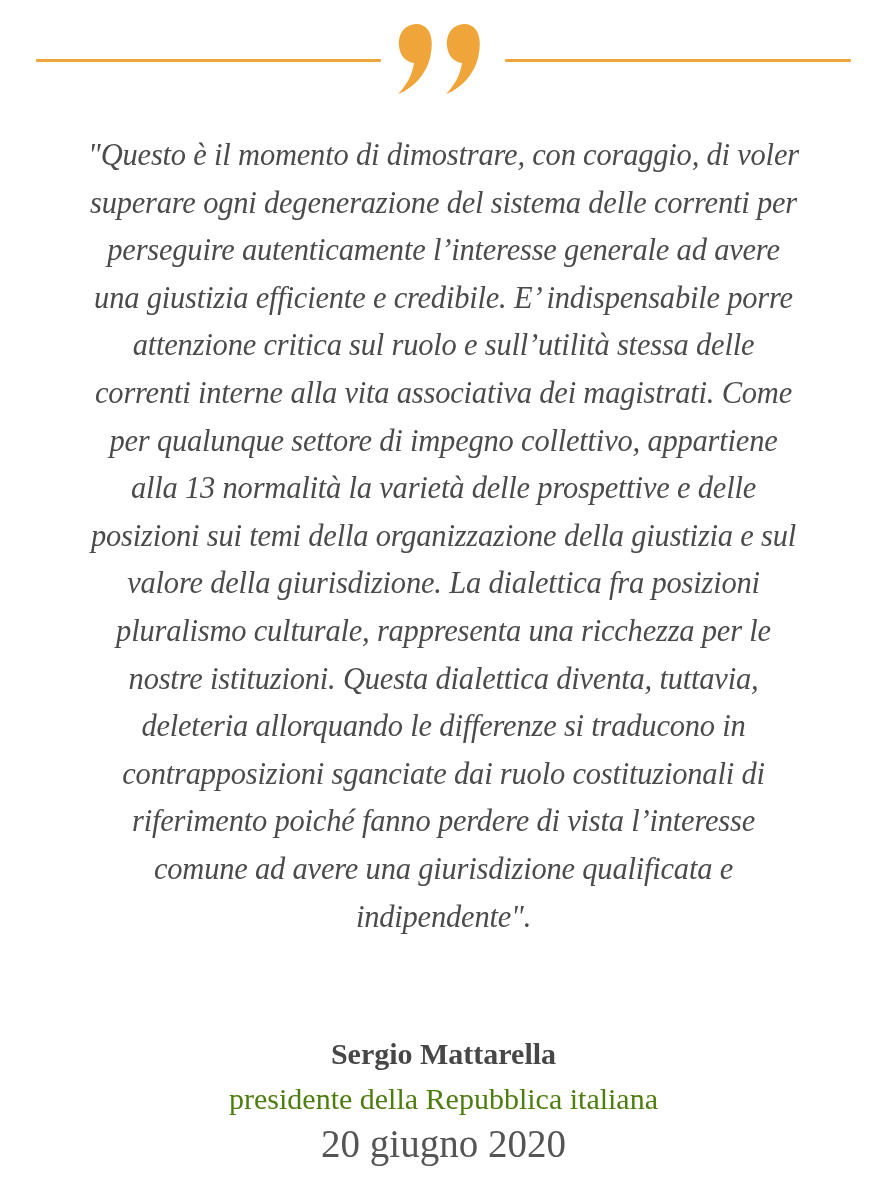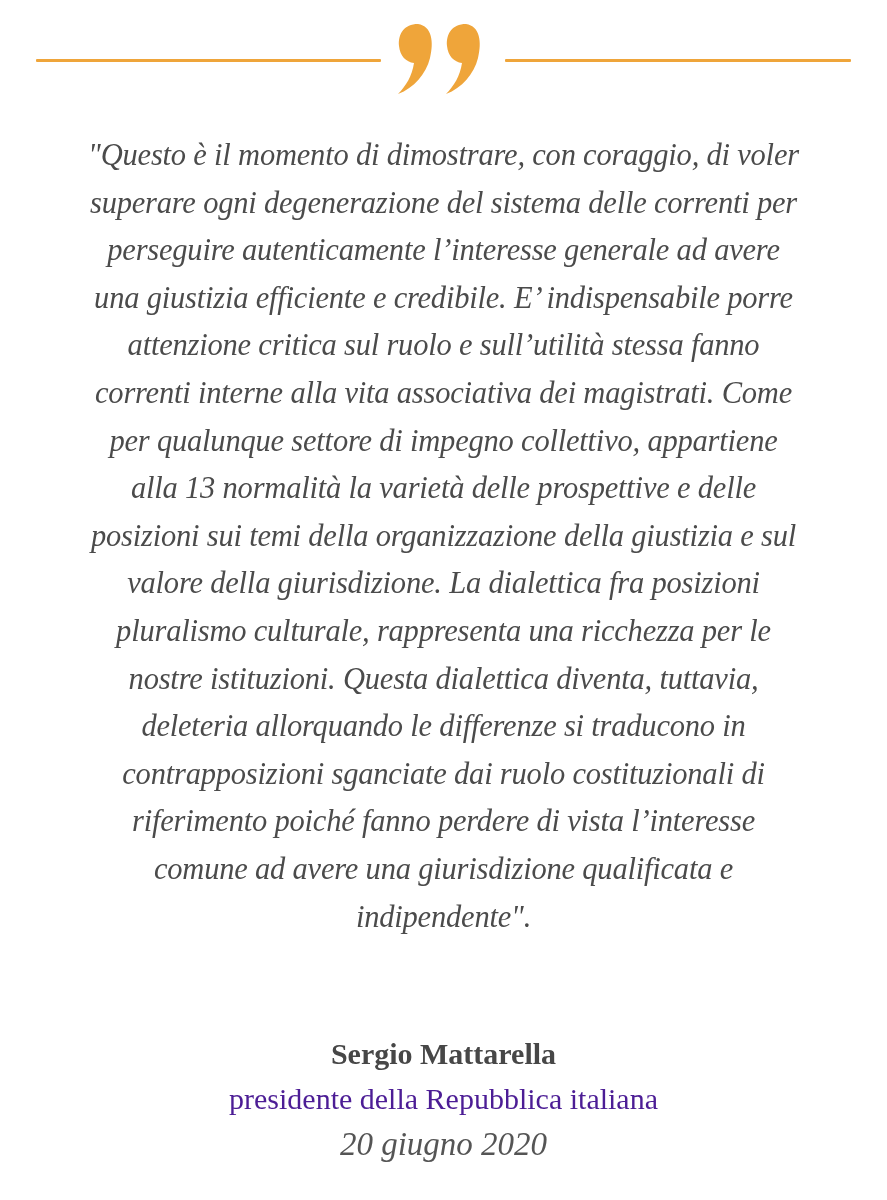"attenzione critica sul ruolo e" span.quote-line { text: fanno -> delle }
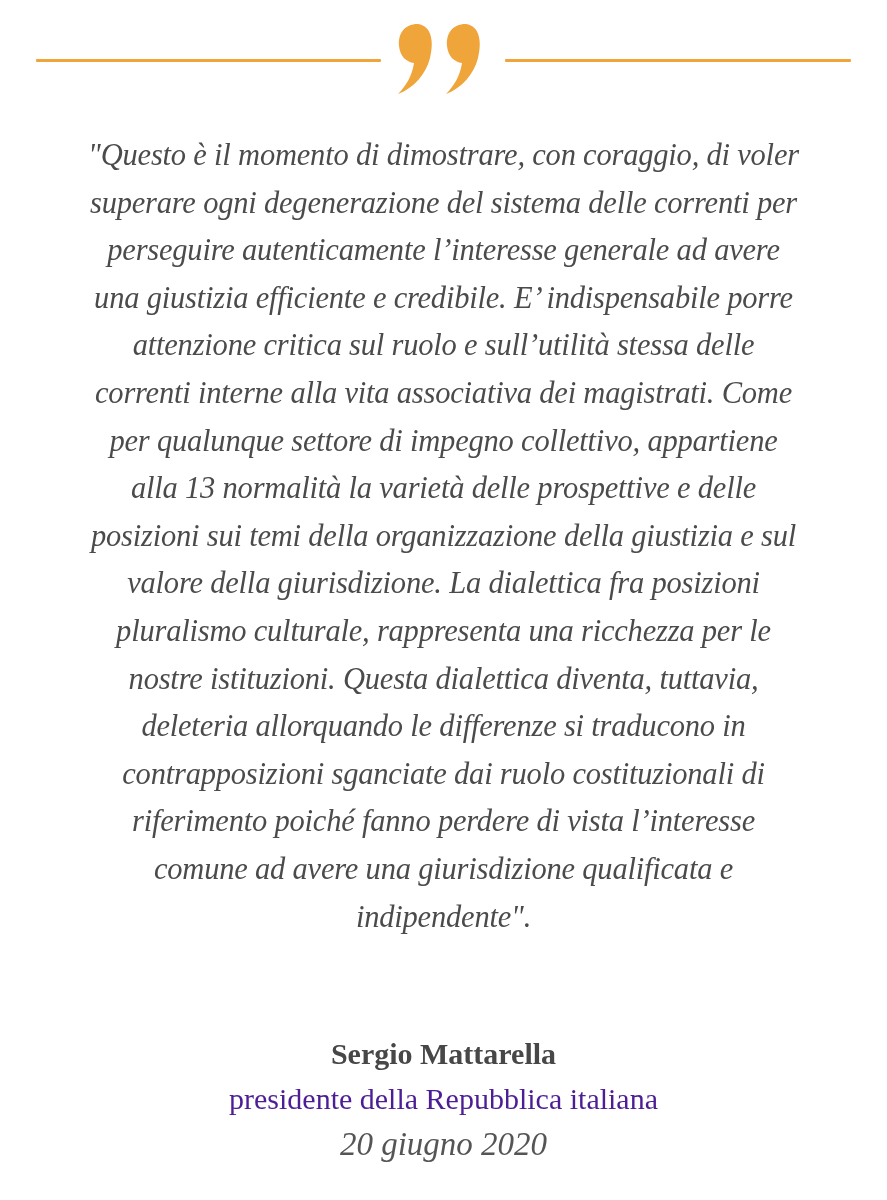"presidente della Repubblica italiana" .author-role { color: #4c1d95 -> #4d7c0f }
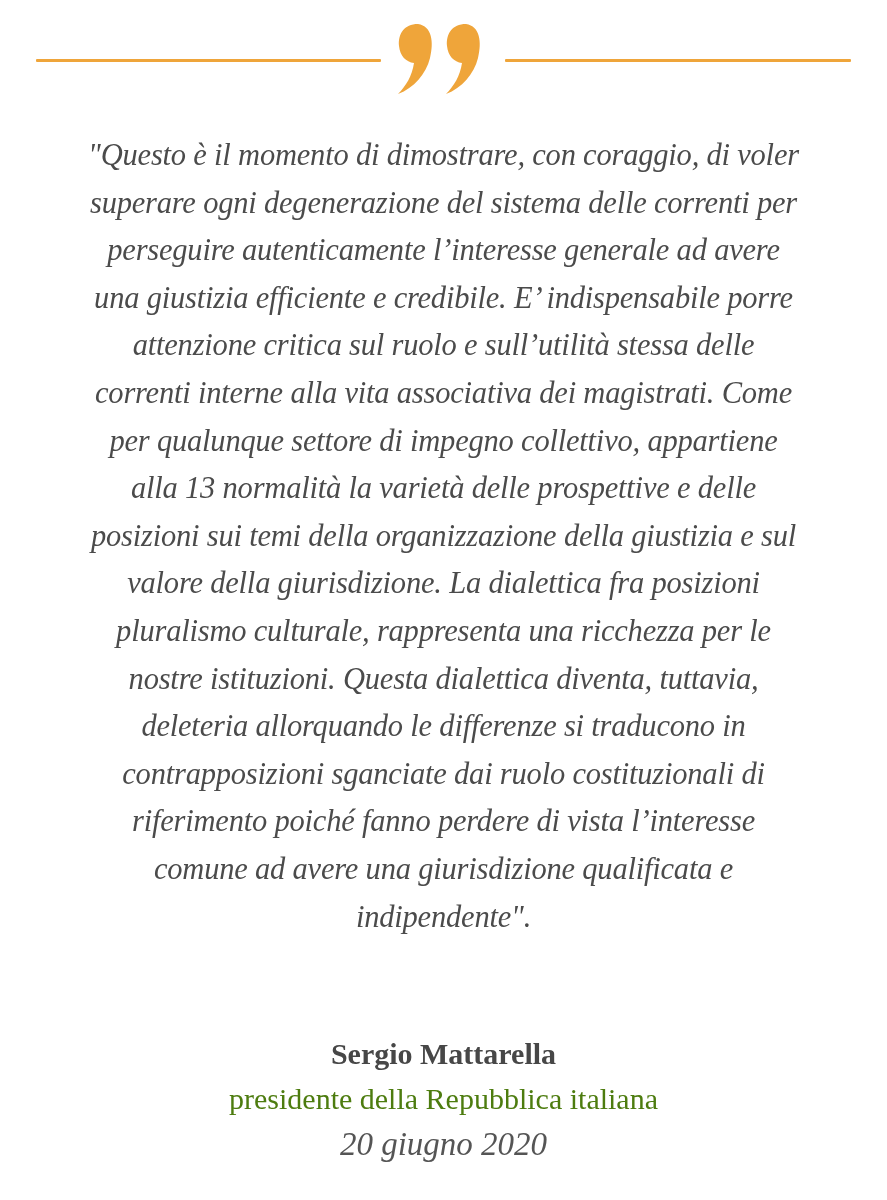"20 giugno 2020" .quote-date { font-size: 33px -> 39px; font-style: italic -> none }
